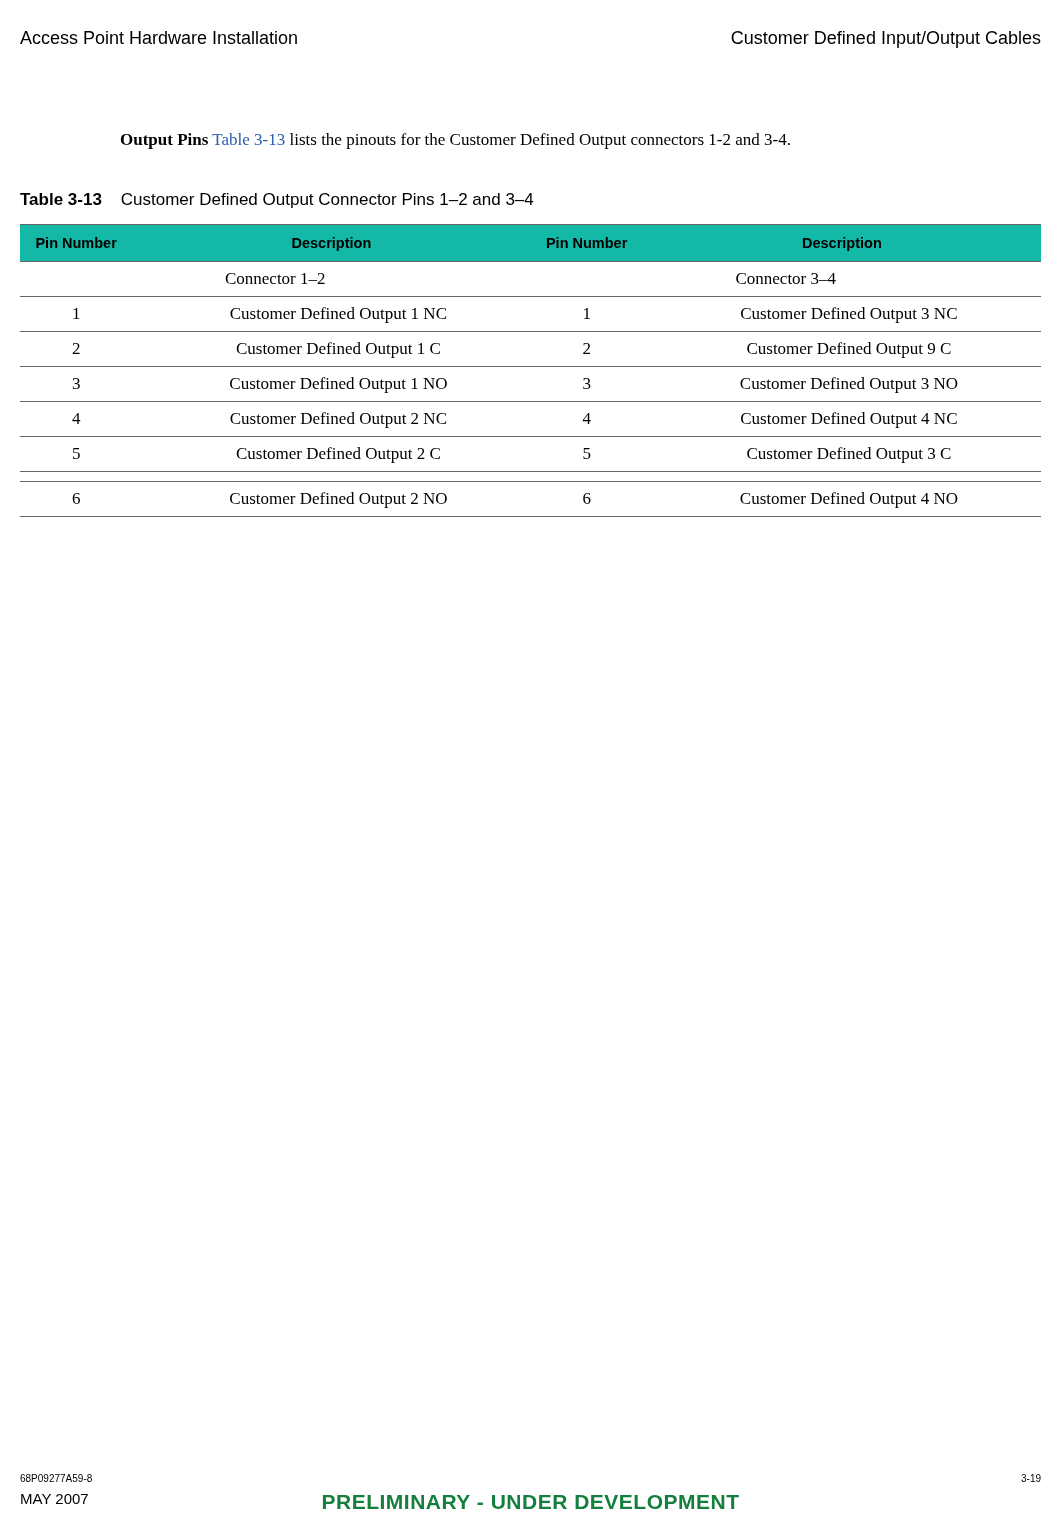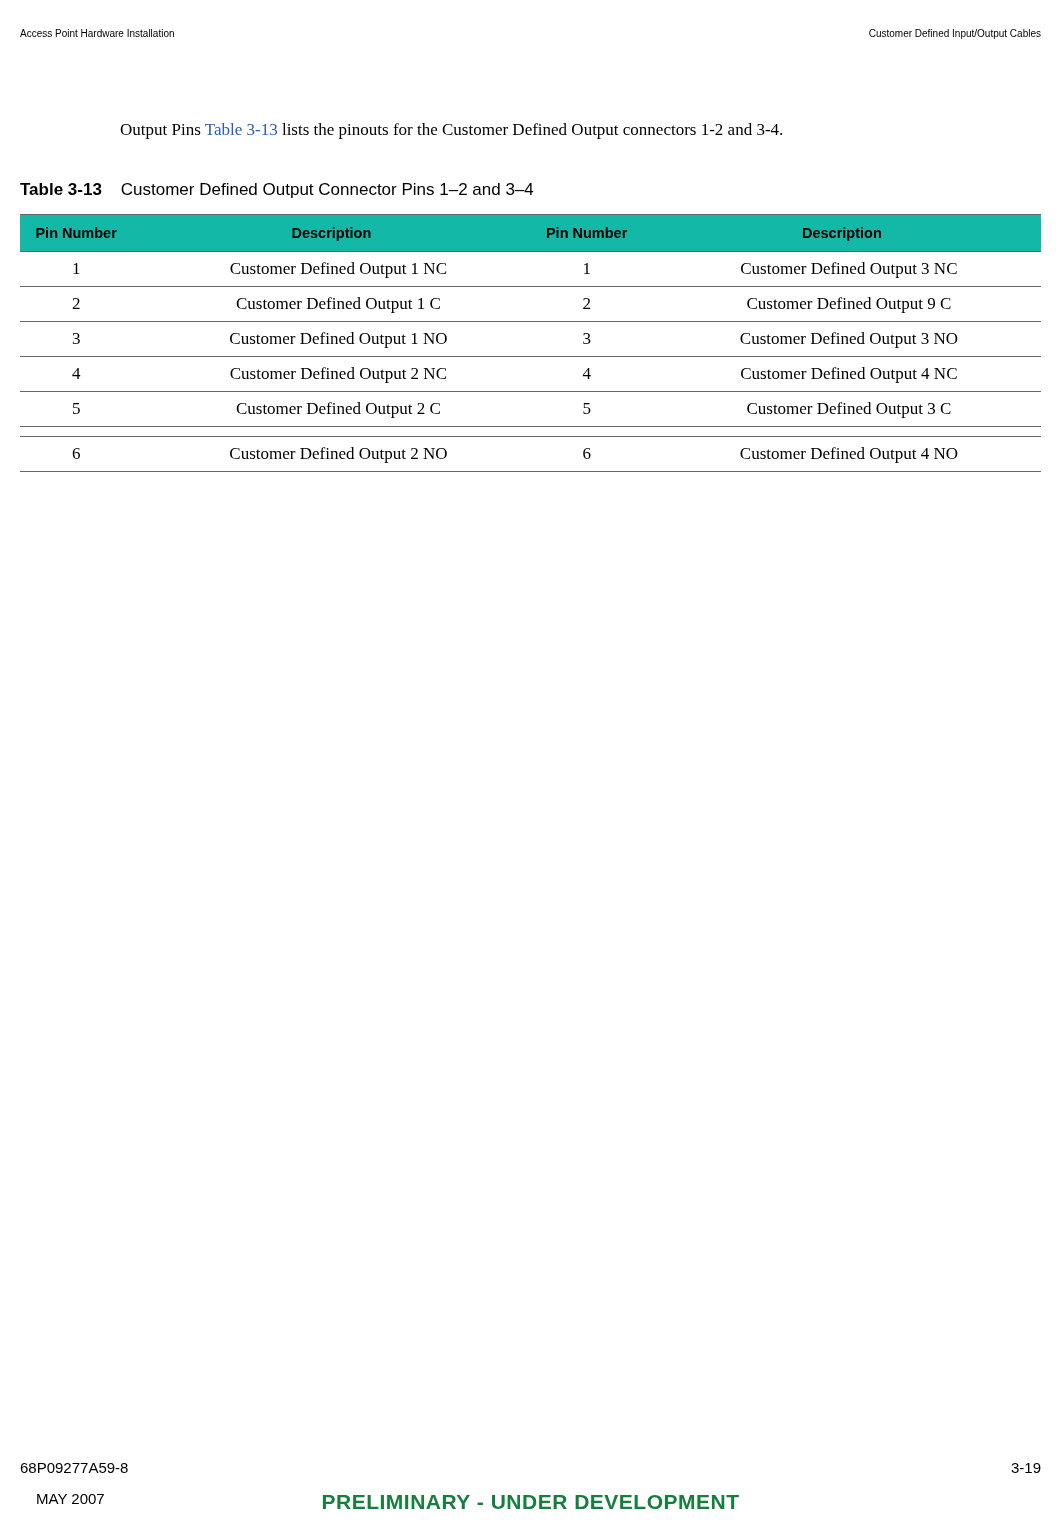"Access Point Hardware Installation" .header { font-size: 10px -> 18px }
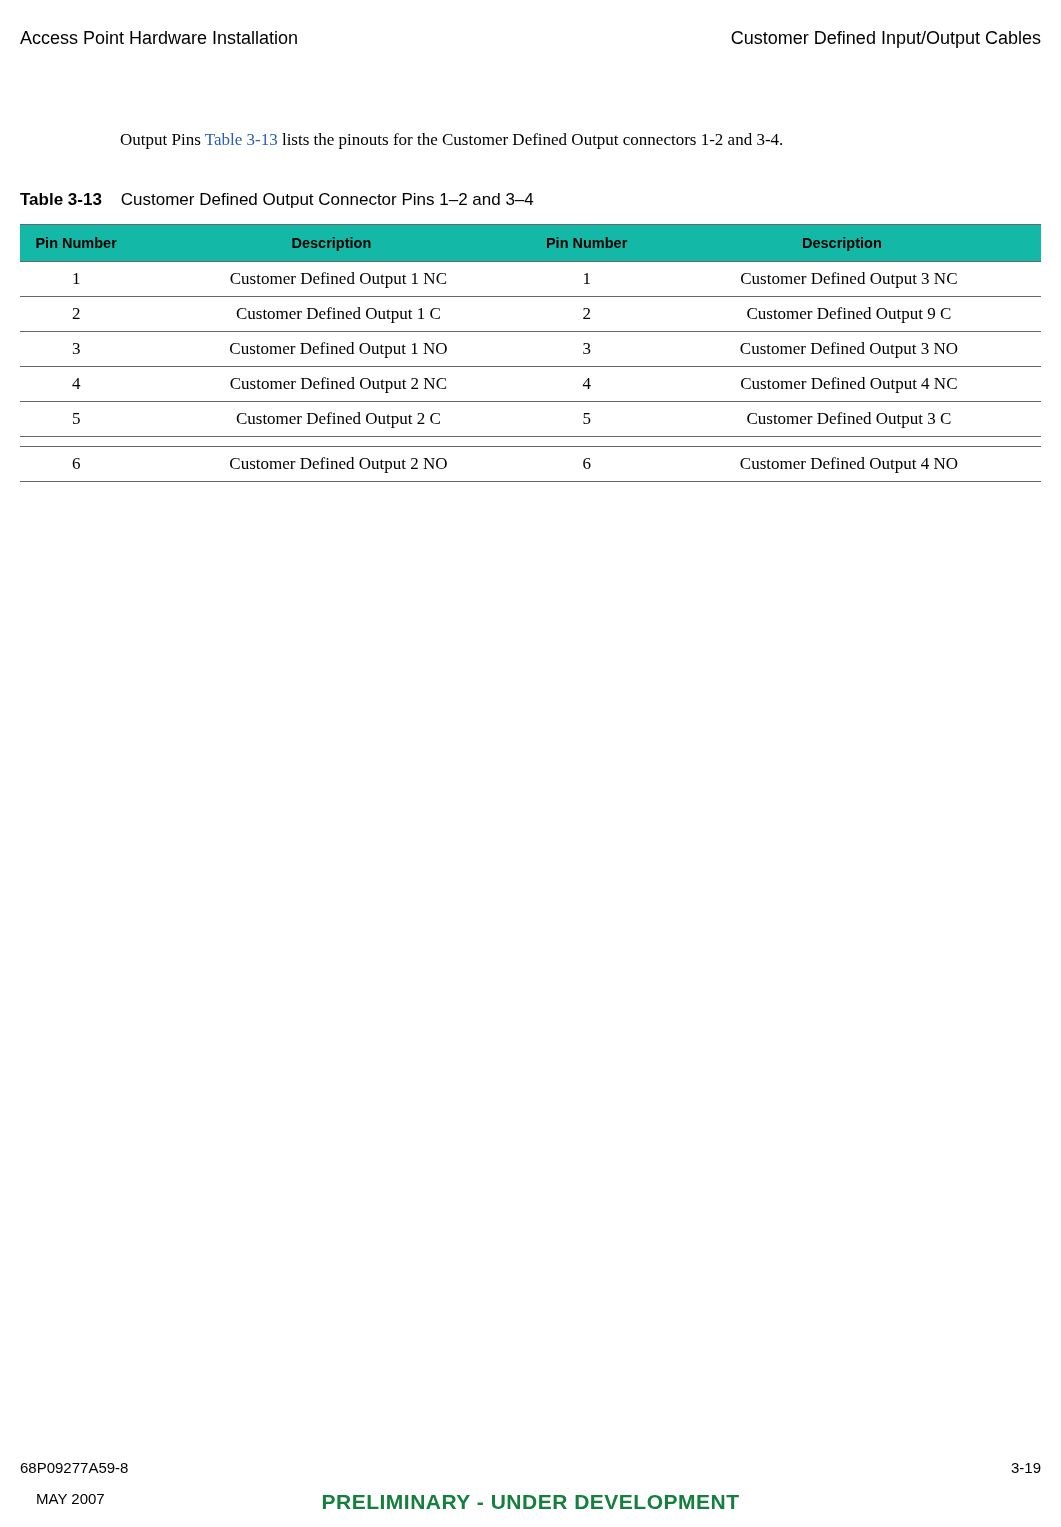"Output Pins" .body-para .bold { font-weight: normal -> bold }
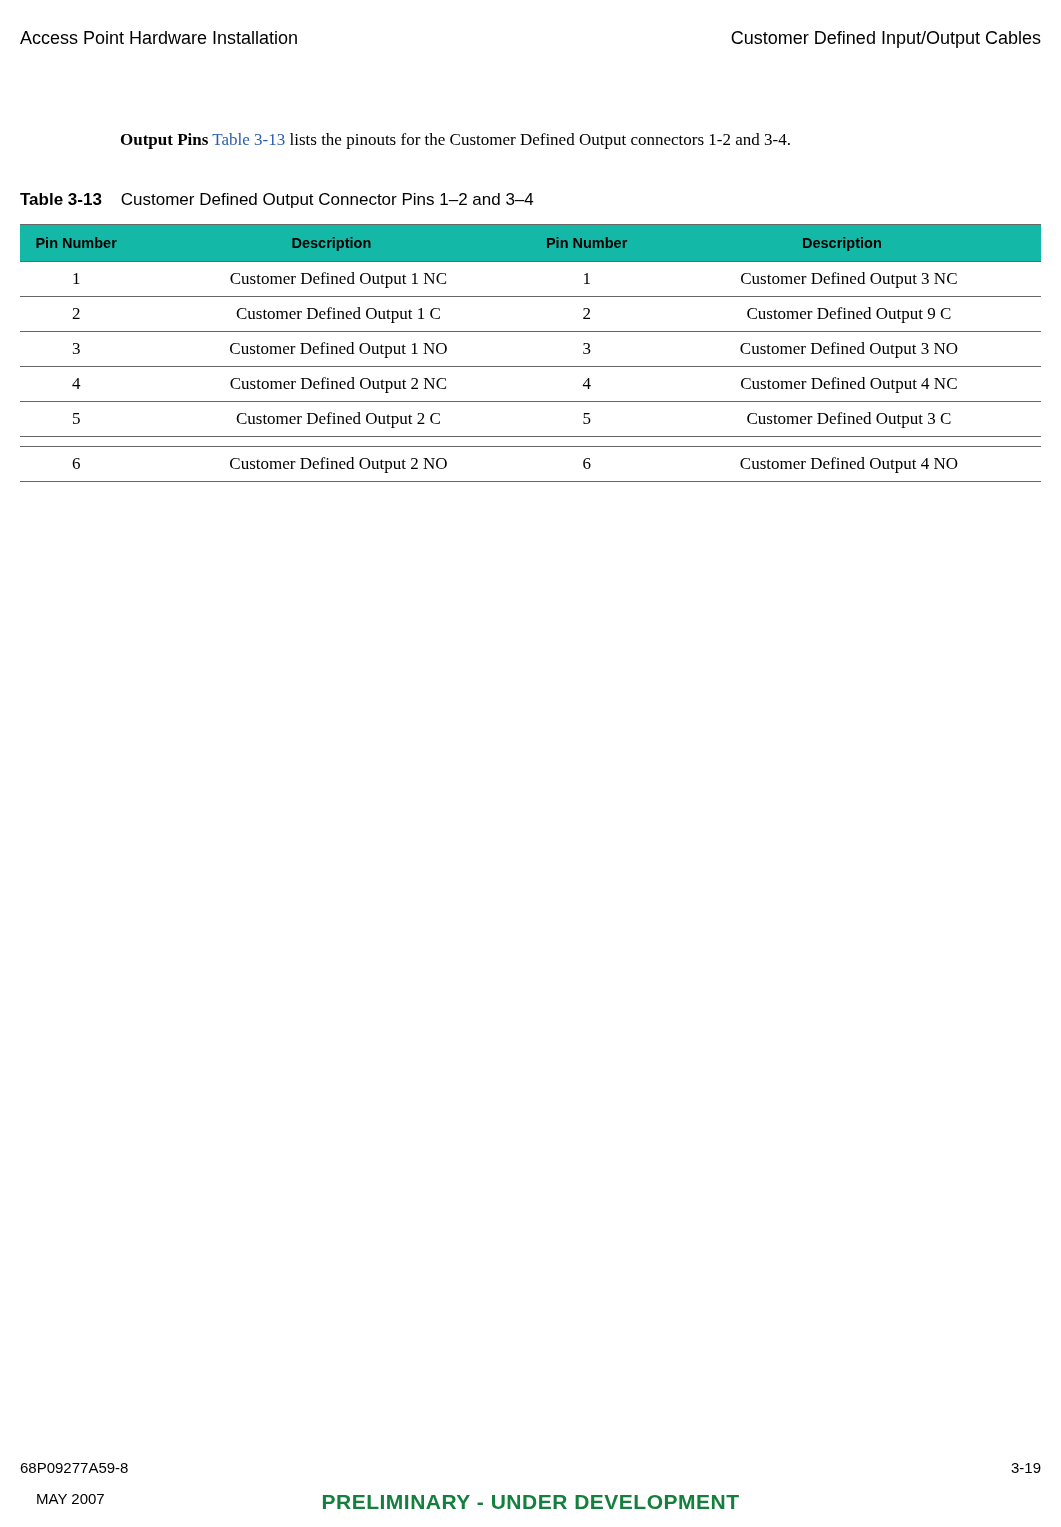"Connector 1–2" tr.subhead { html: none -> <tr> <td>Connector 1–2</td> <td>Connector 3–4</td> </tr> }
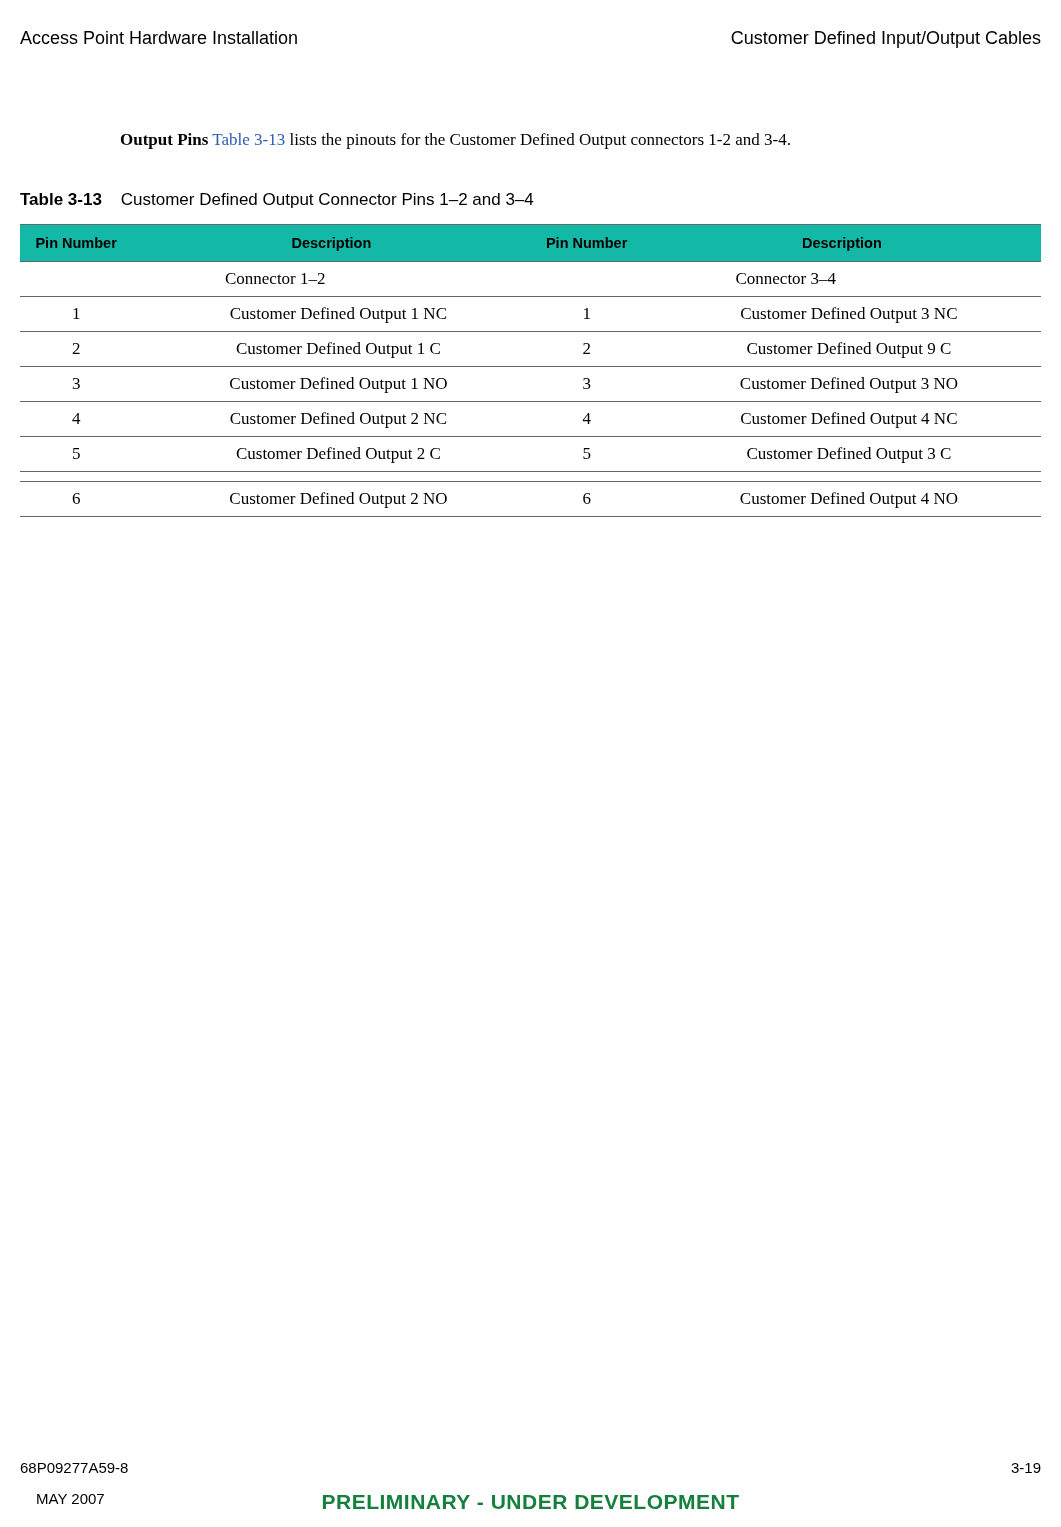"68P09277A59-8" .footer-top { font-size: 15px -> 10px; margin-bottom: 14px -> 6px }
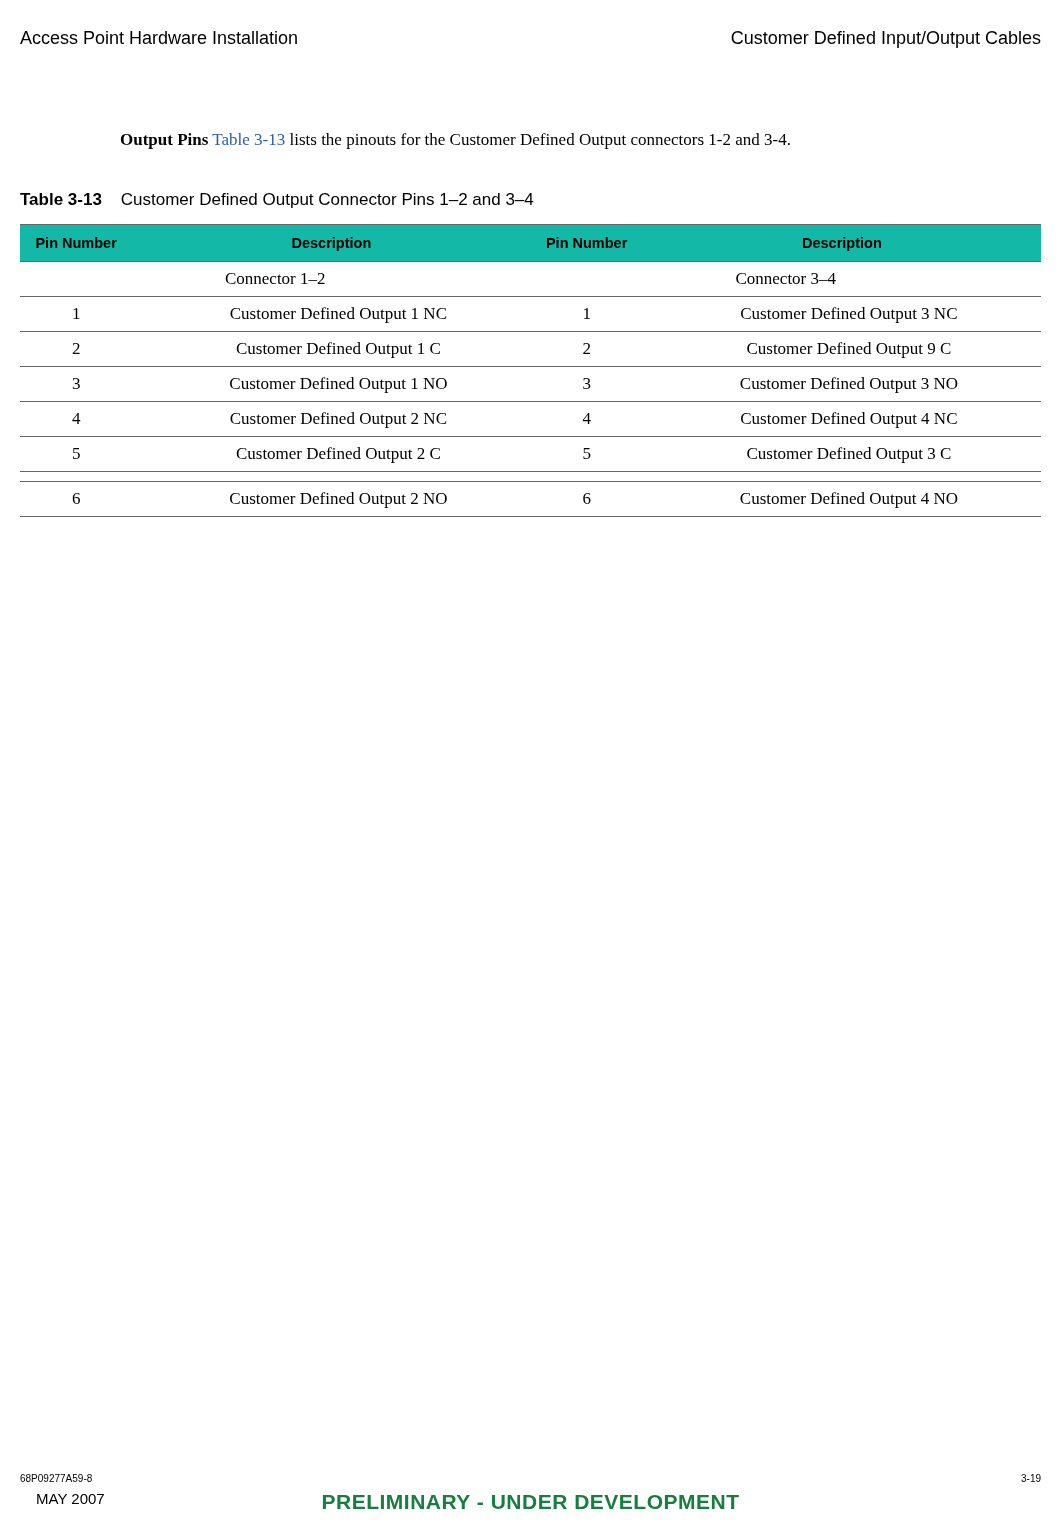"MAY 2007" .footer-bottom .date { margin-left: 16px -> none }
